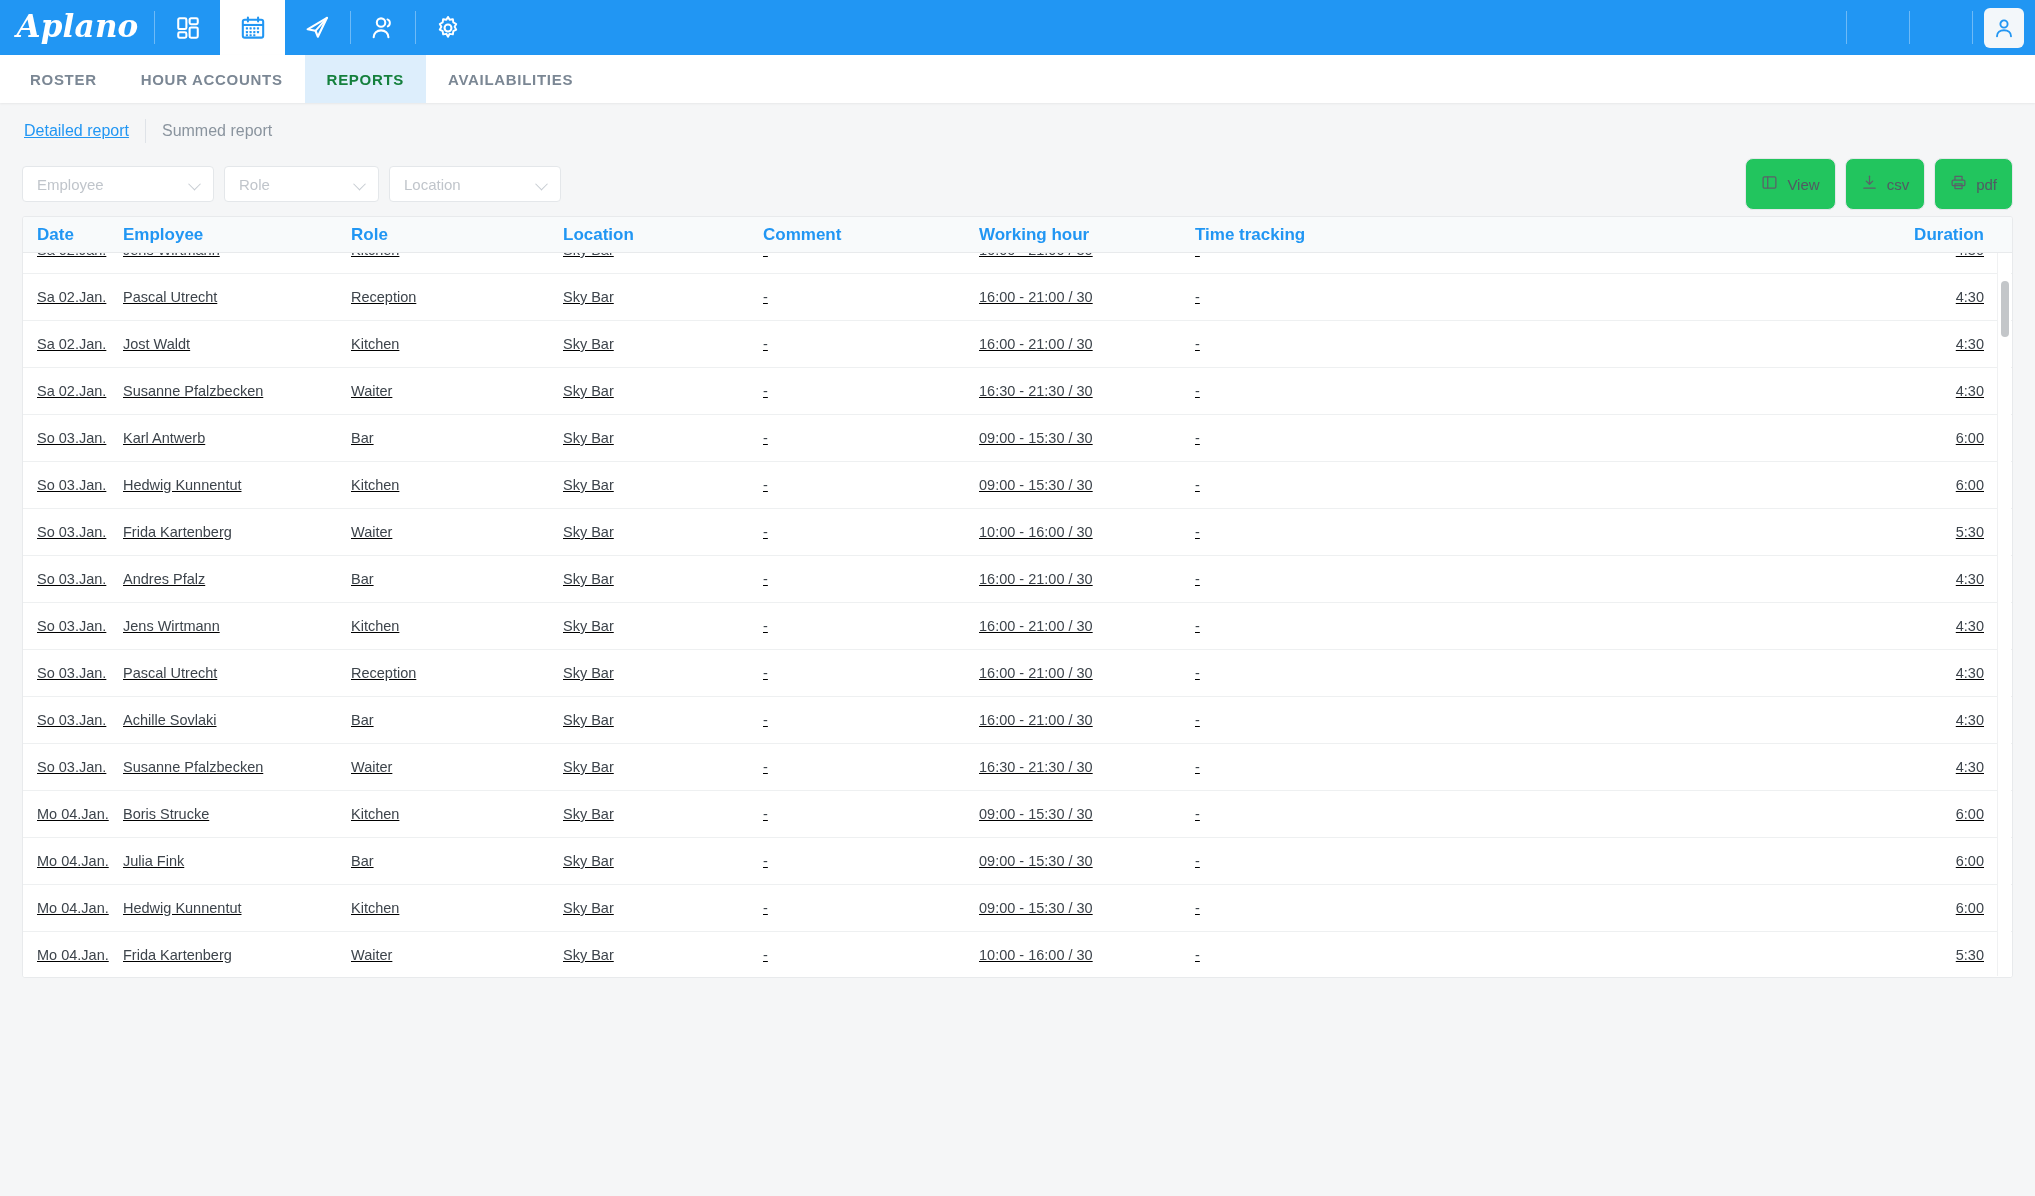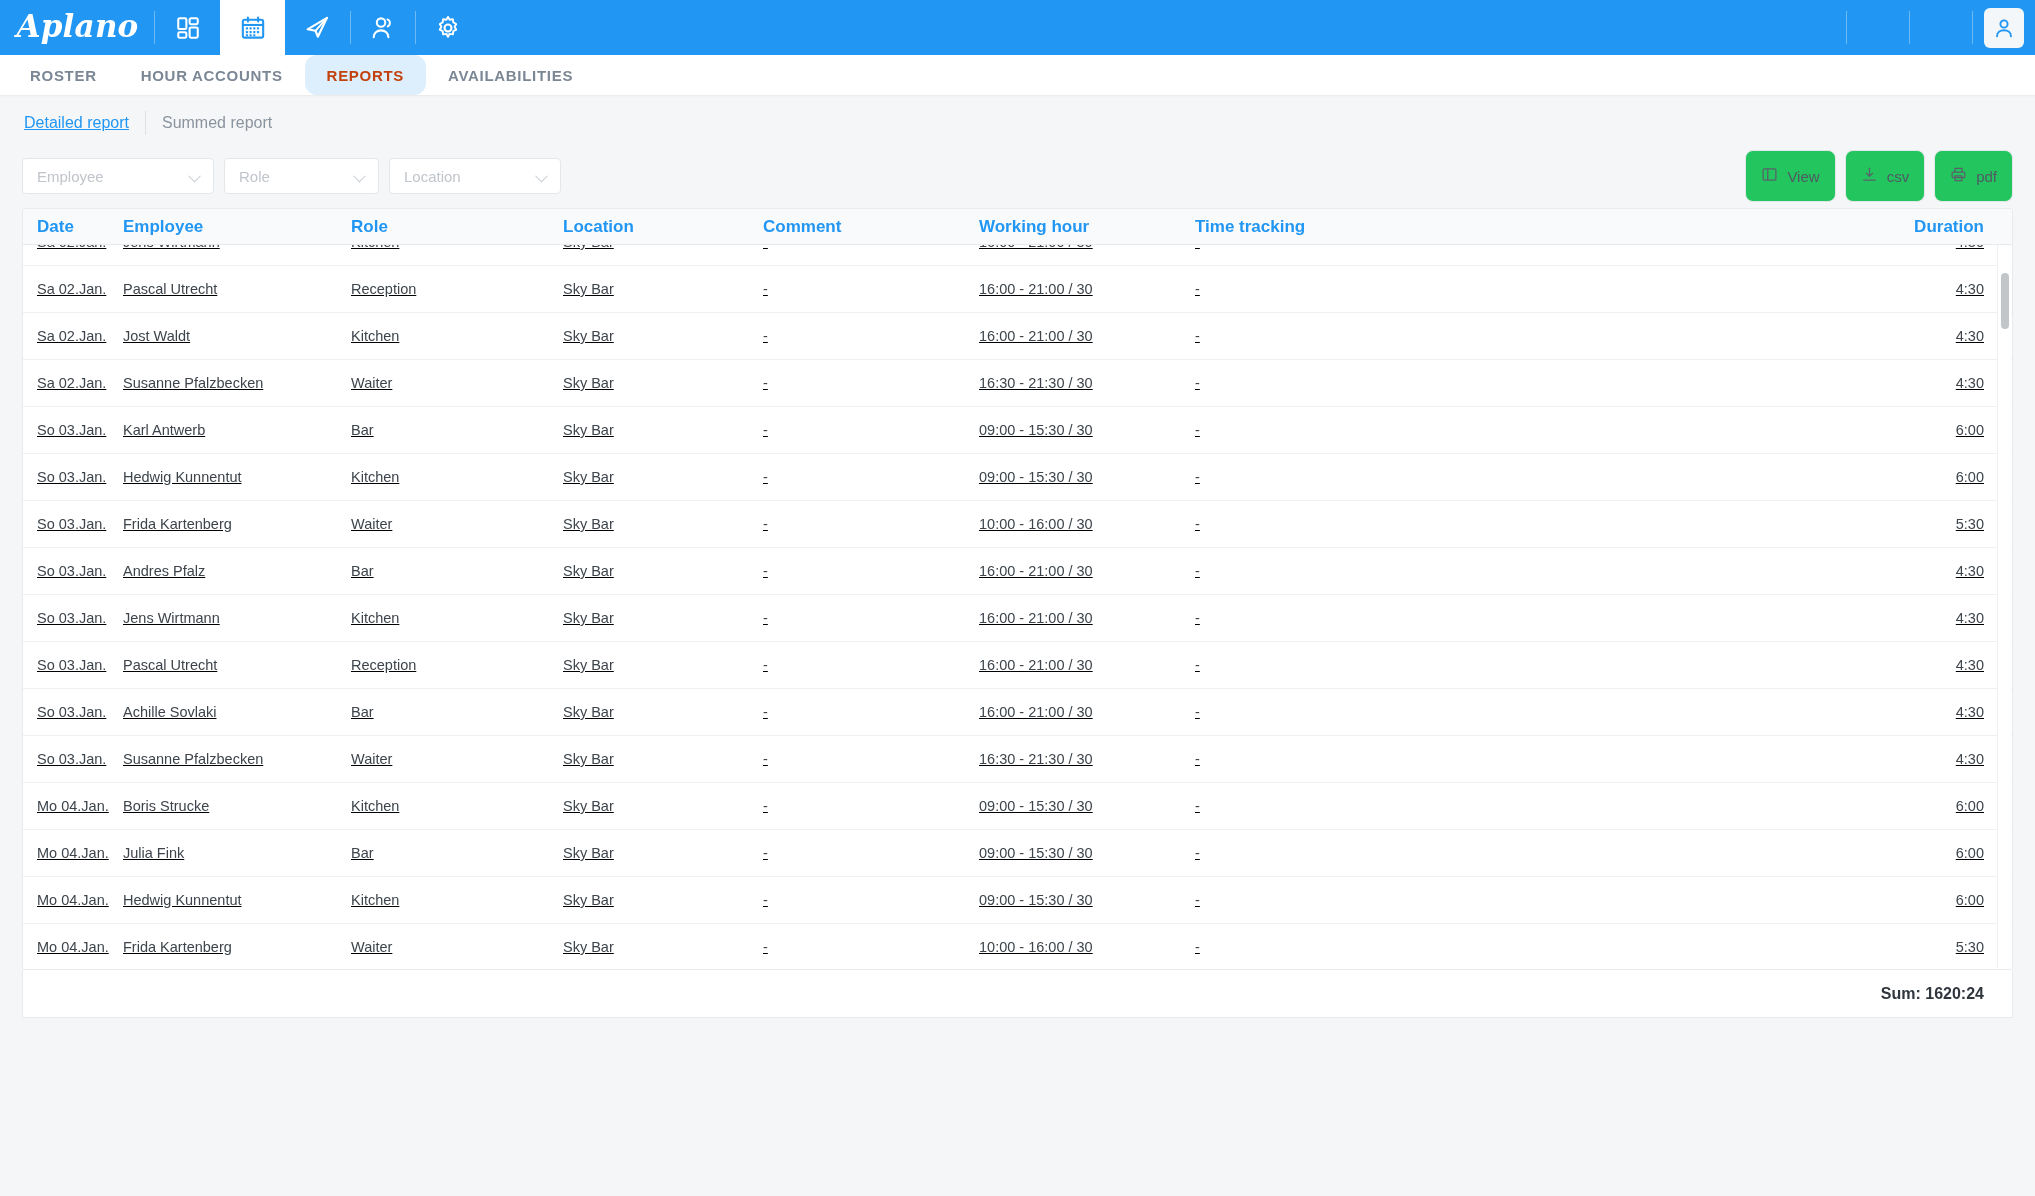"ROSTER" .tabbar { height: 40px -> 48px }
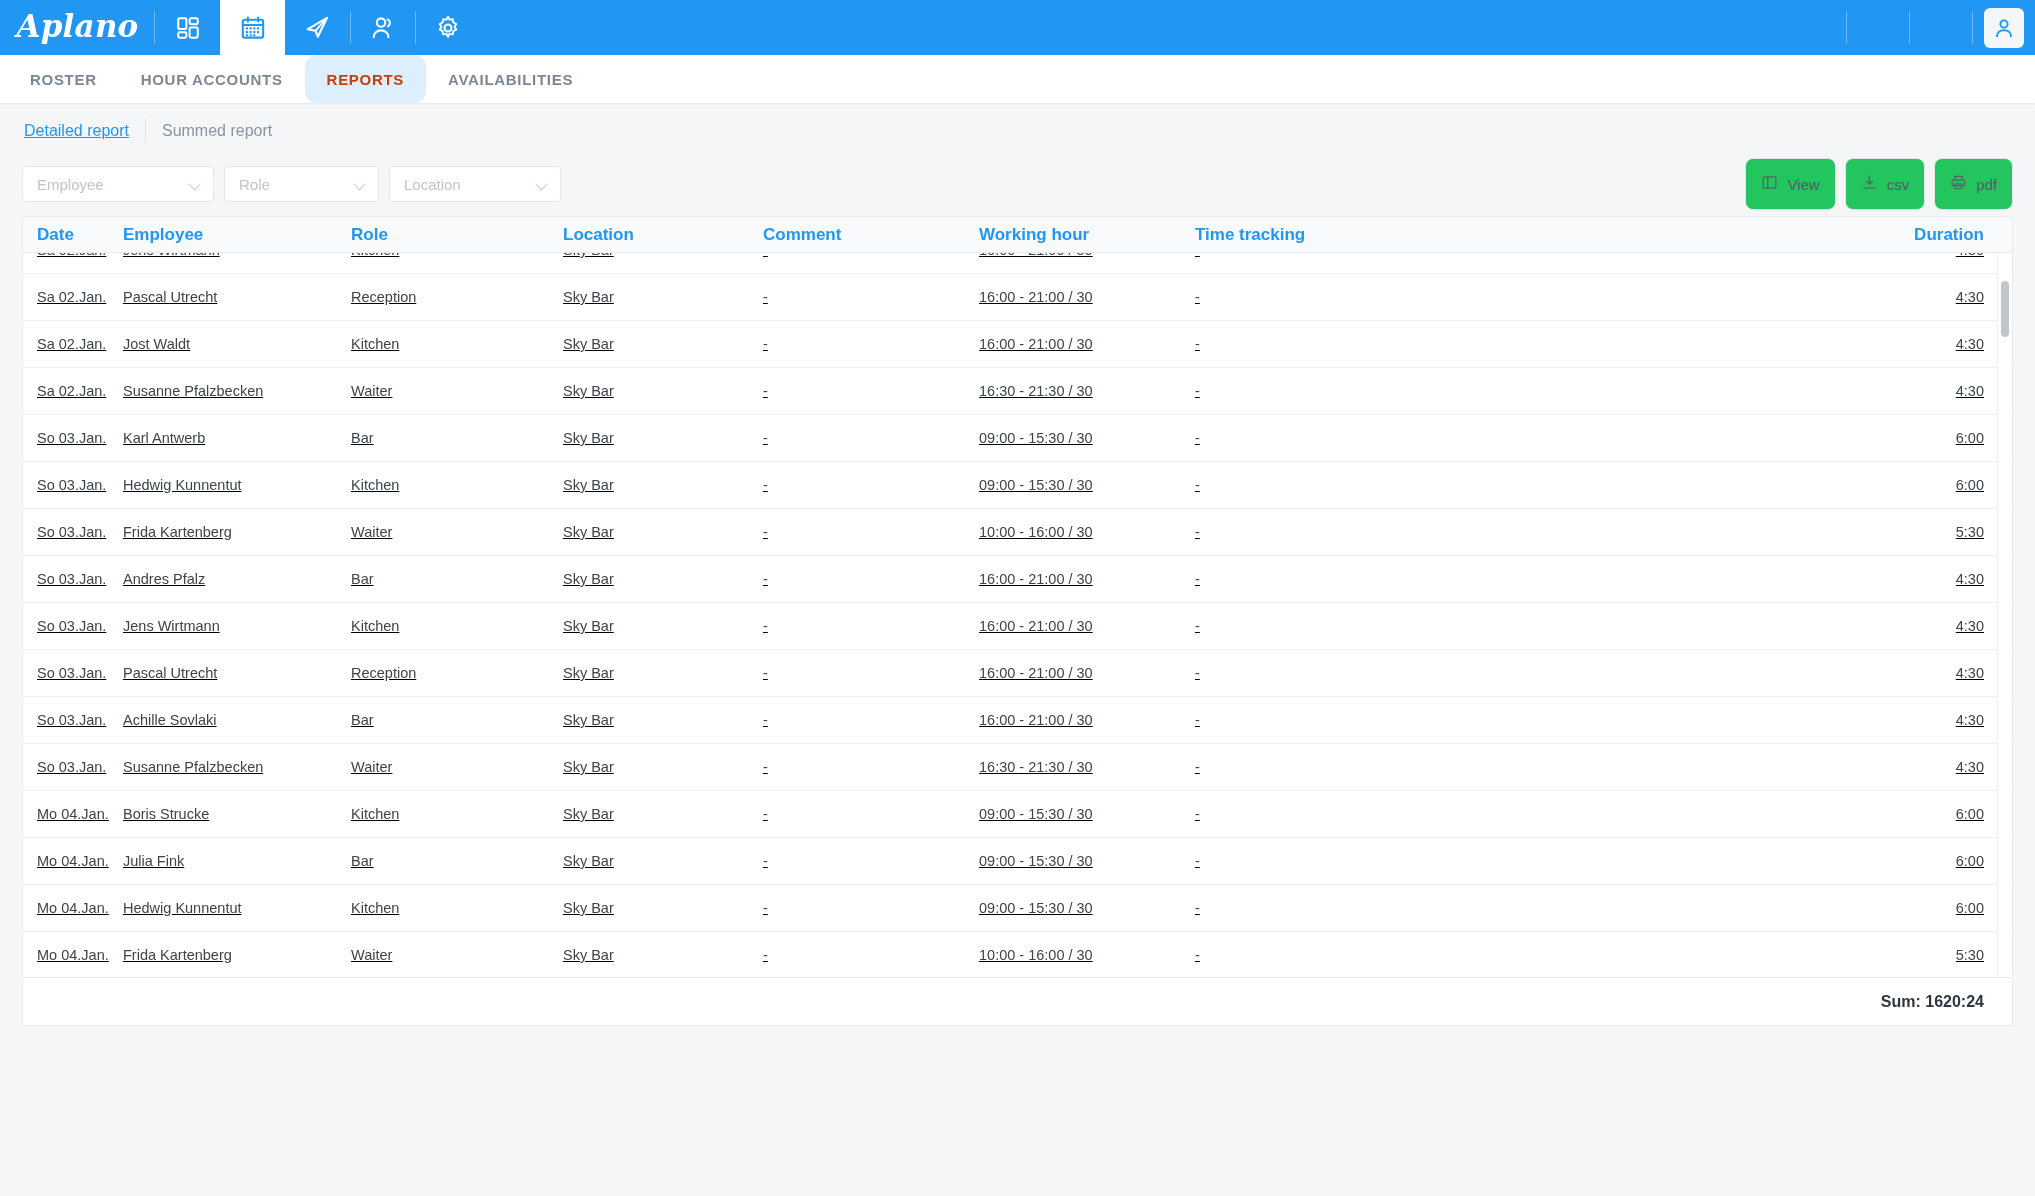"REPORTS" .tab.active { border-radius: 12px -> none; color: #c2410c -> #15803d }
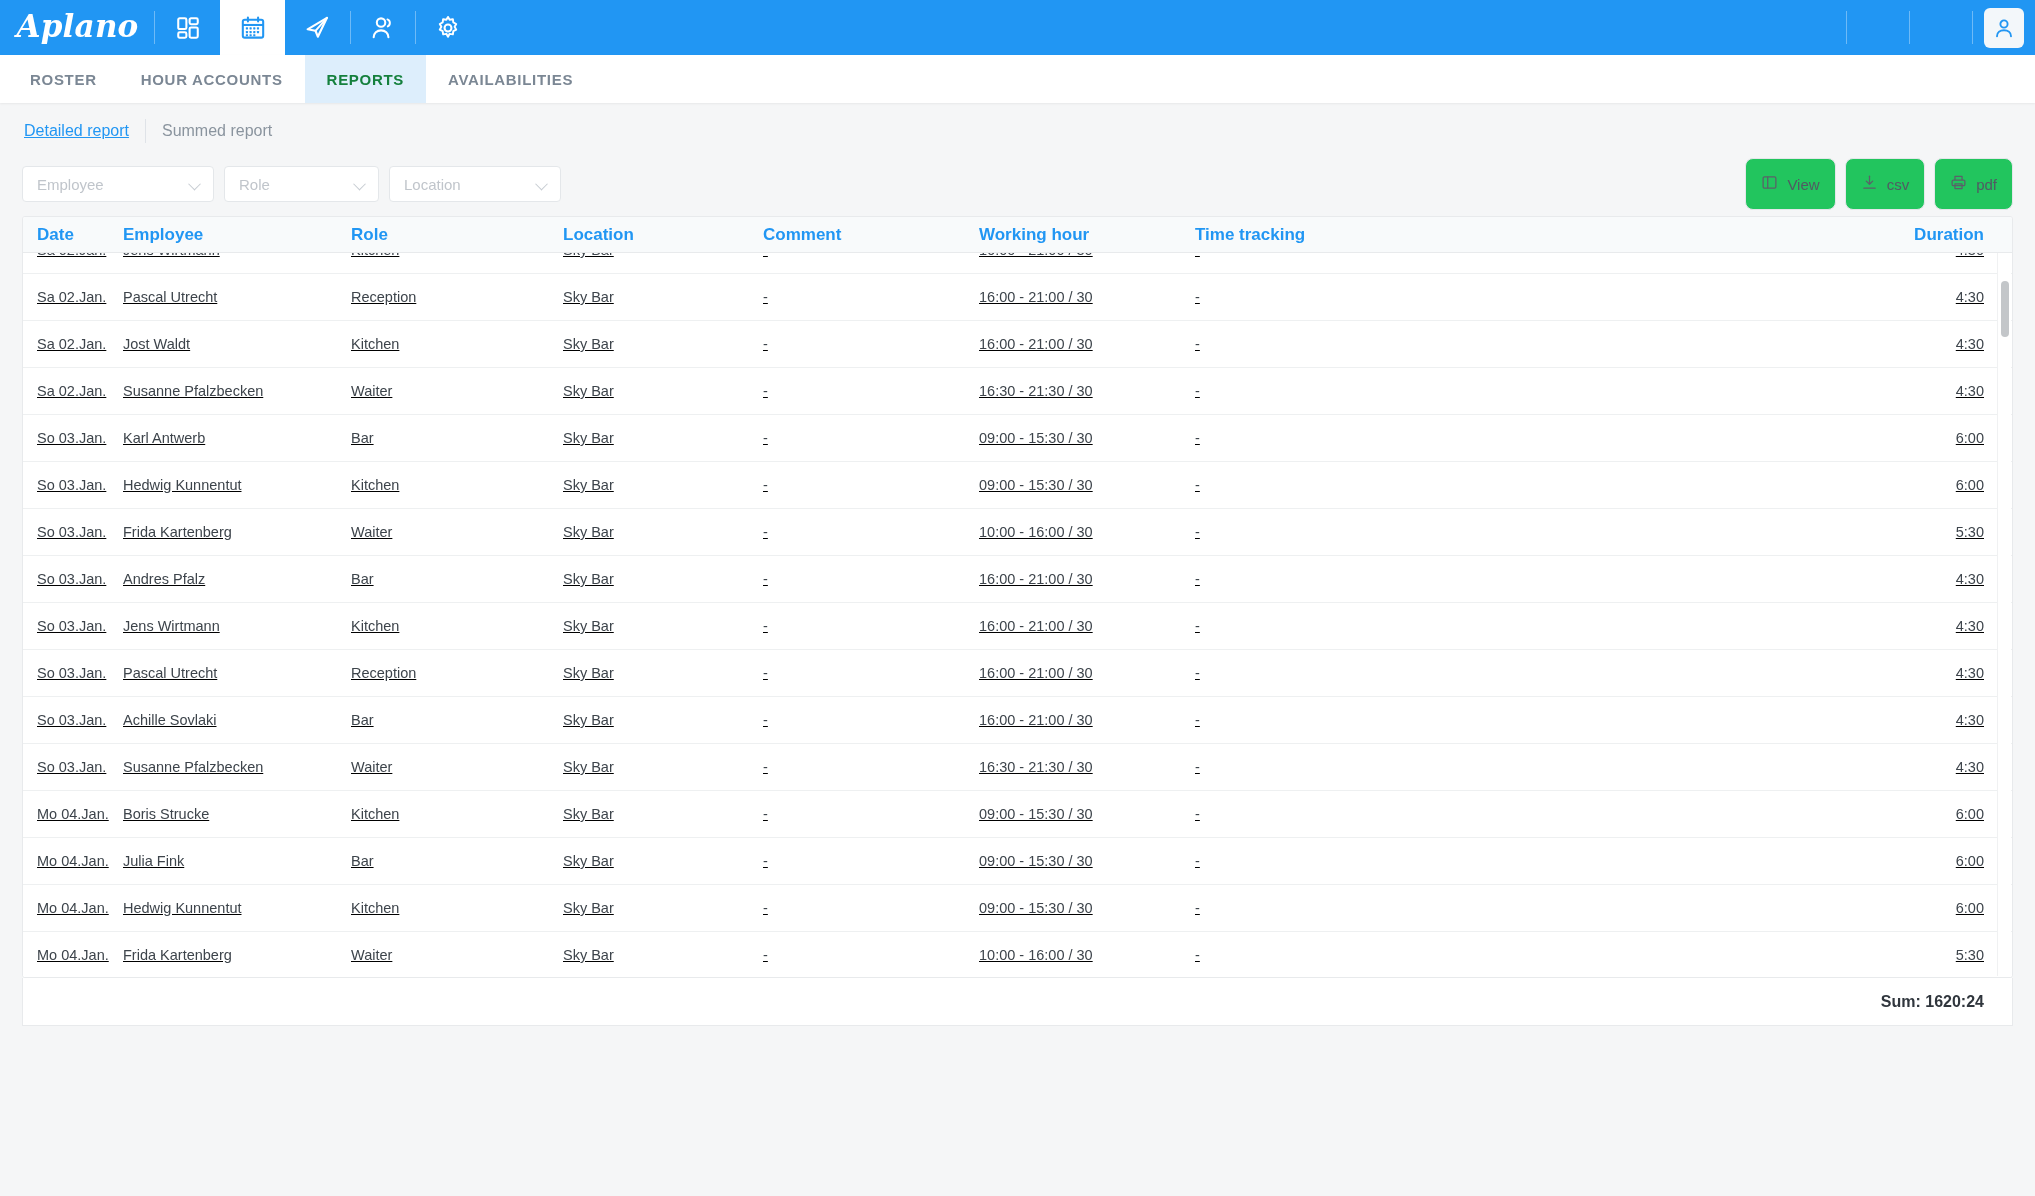"Sum: 1620:24" div.sumbar { html: <div> <span>Sum: 1620:24</span> </div> -> none }
